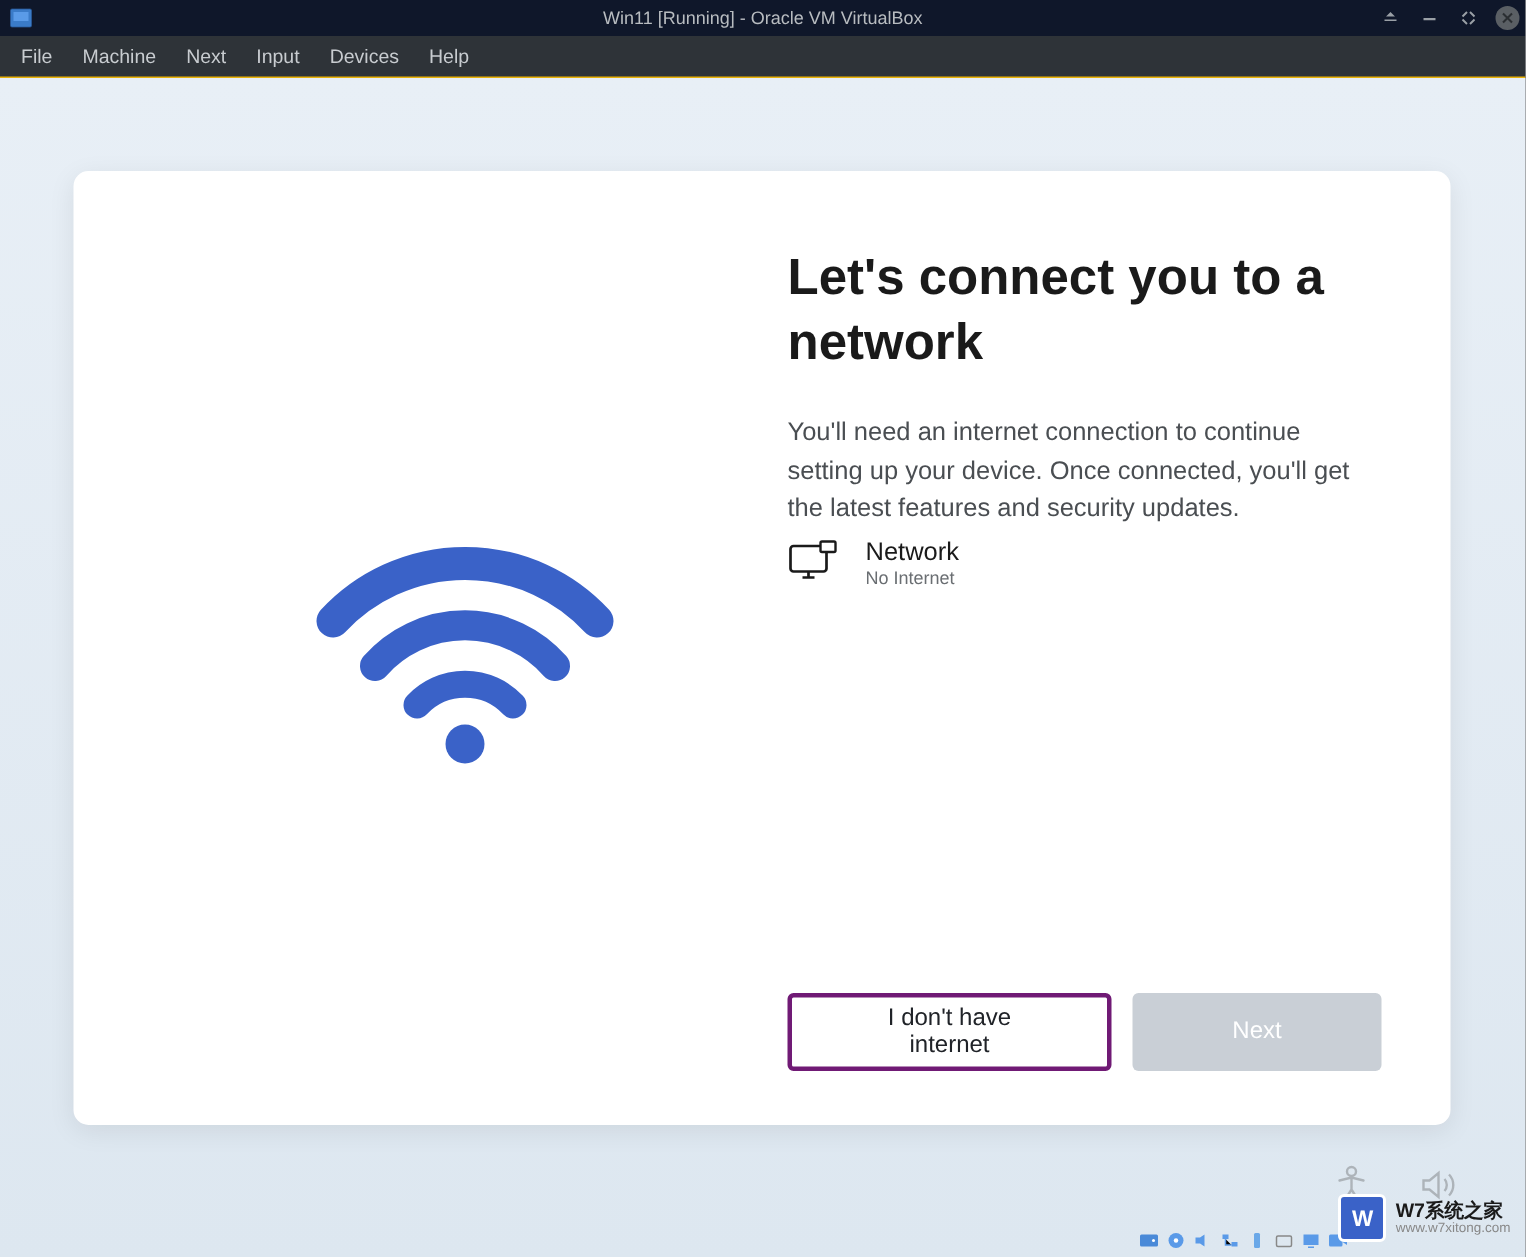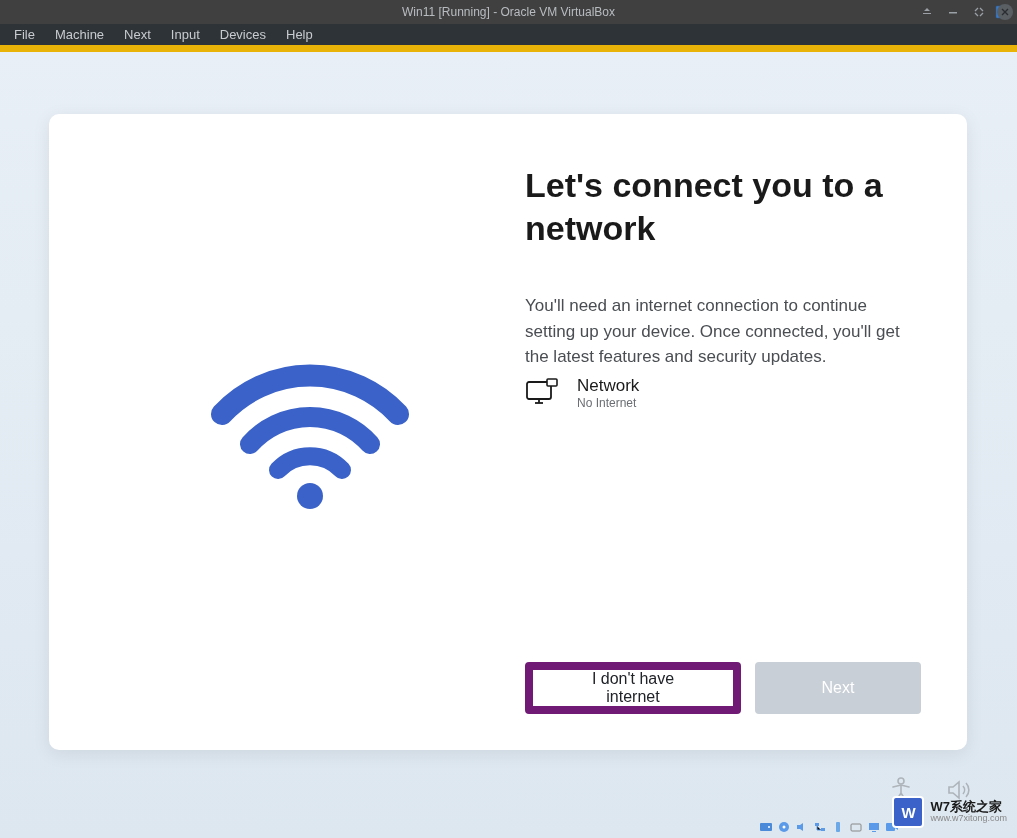"Win11 [Running] - Oracle VM" .titlebar { background: #404040 -> #0f172a; justify-content: flex-end -> none }
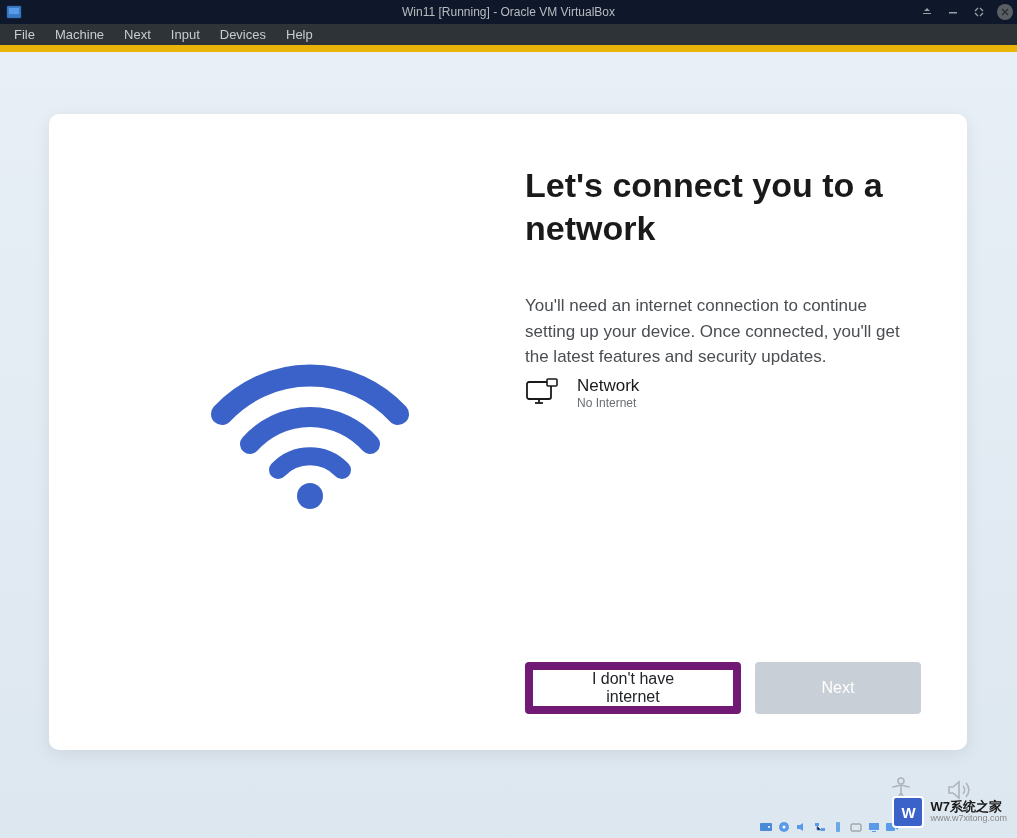"File" .menubar { border-bottom: 7px solid #eab308 -> 1px solid #eab308 }
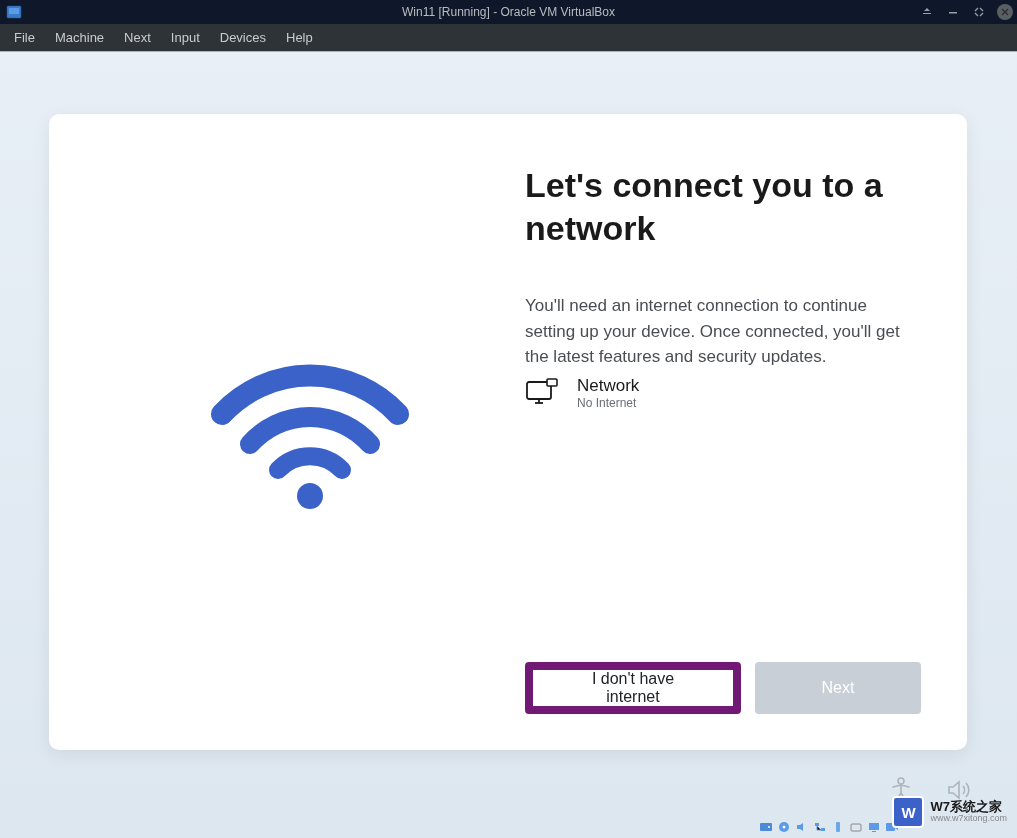"Let's connect you to a" .card-heading { margin-bottom: 44px -> 26px }
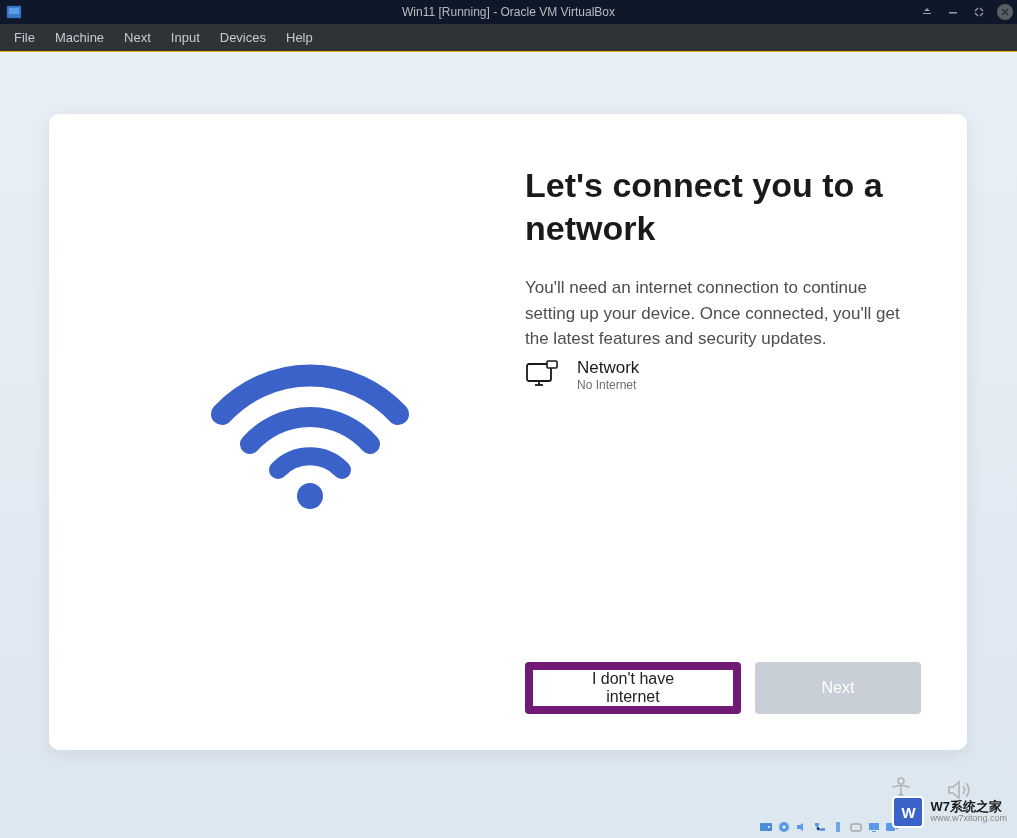"I don't have internet" .btn-secondary { border: 8px solid #701a75 -> 3px solid #701a75 }
